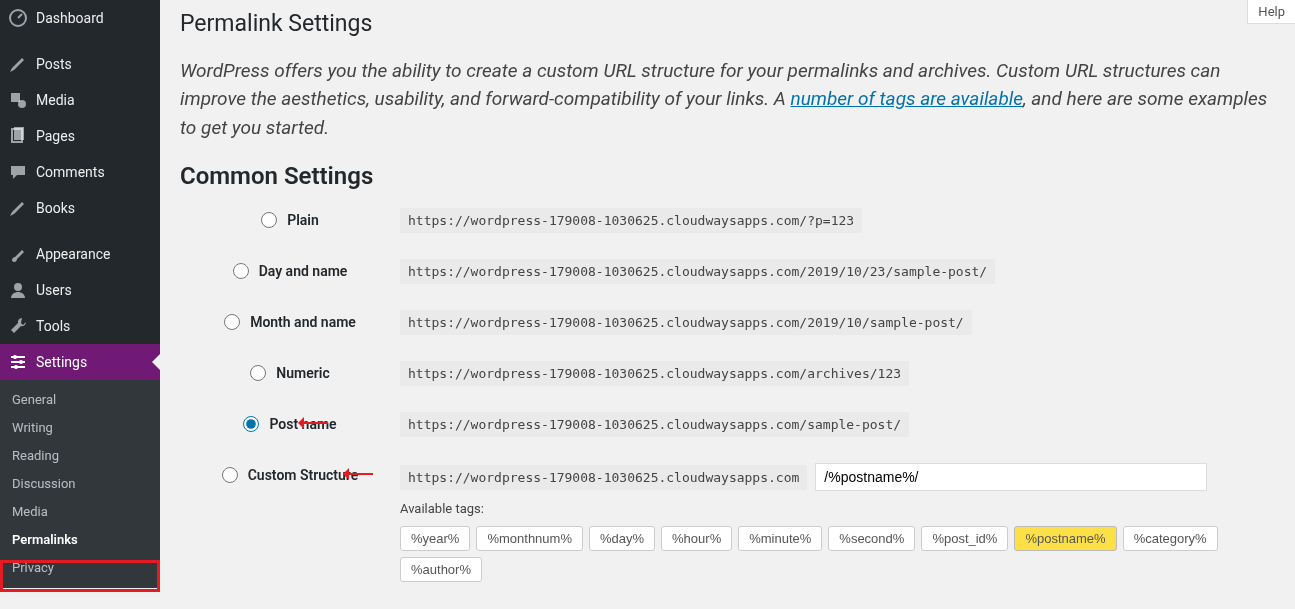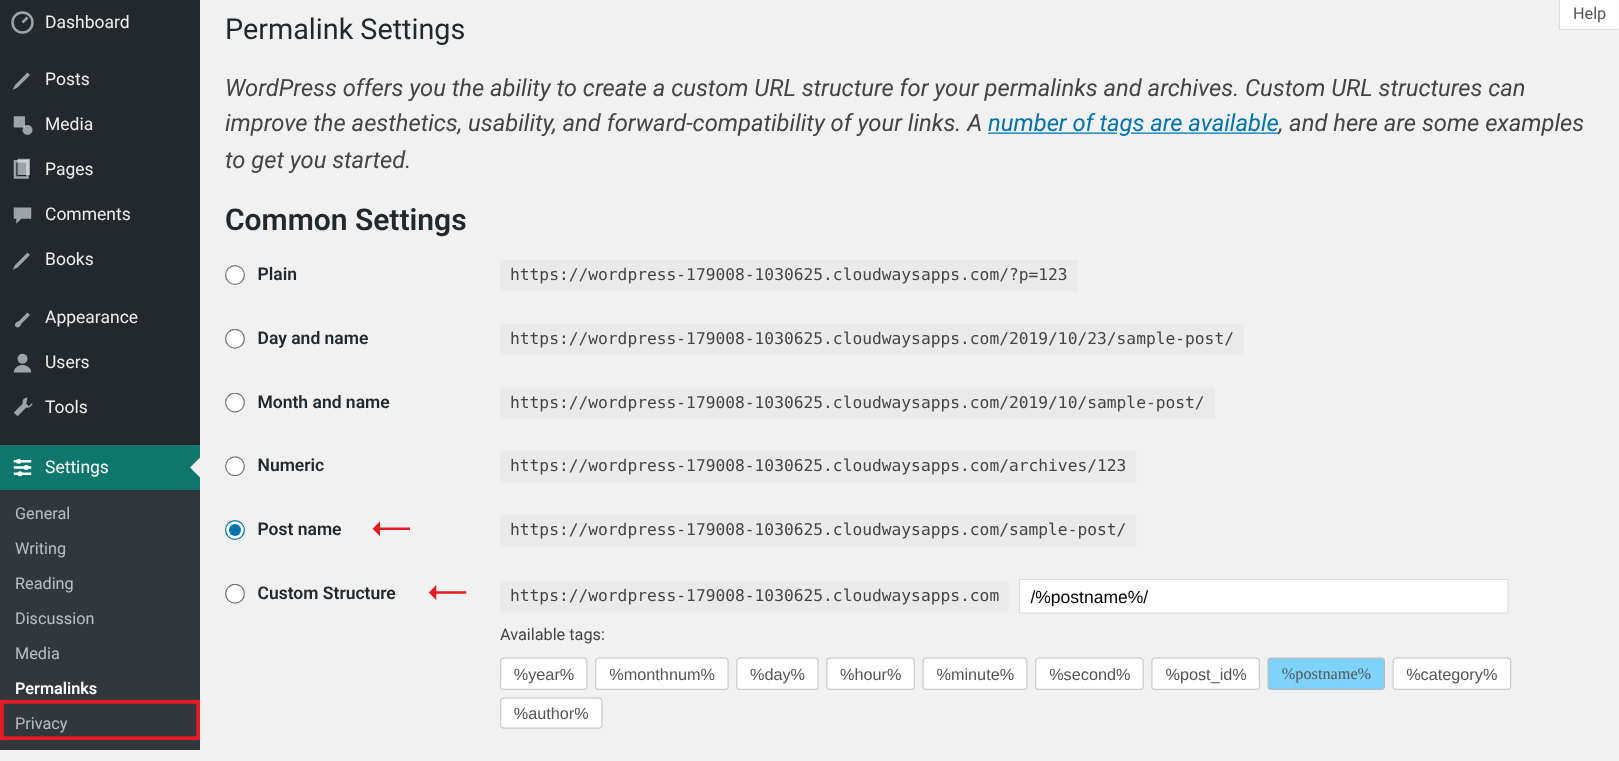"Plain" .form-row .control { justify-content: none -> center }
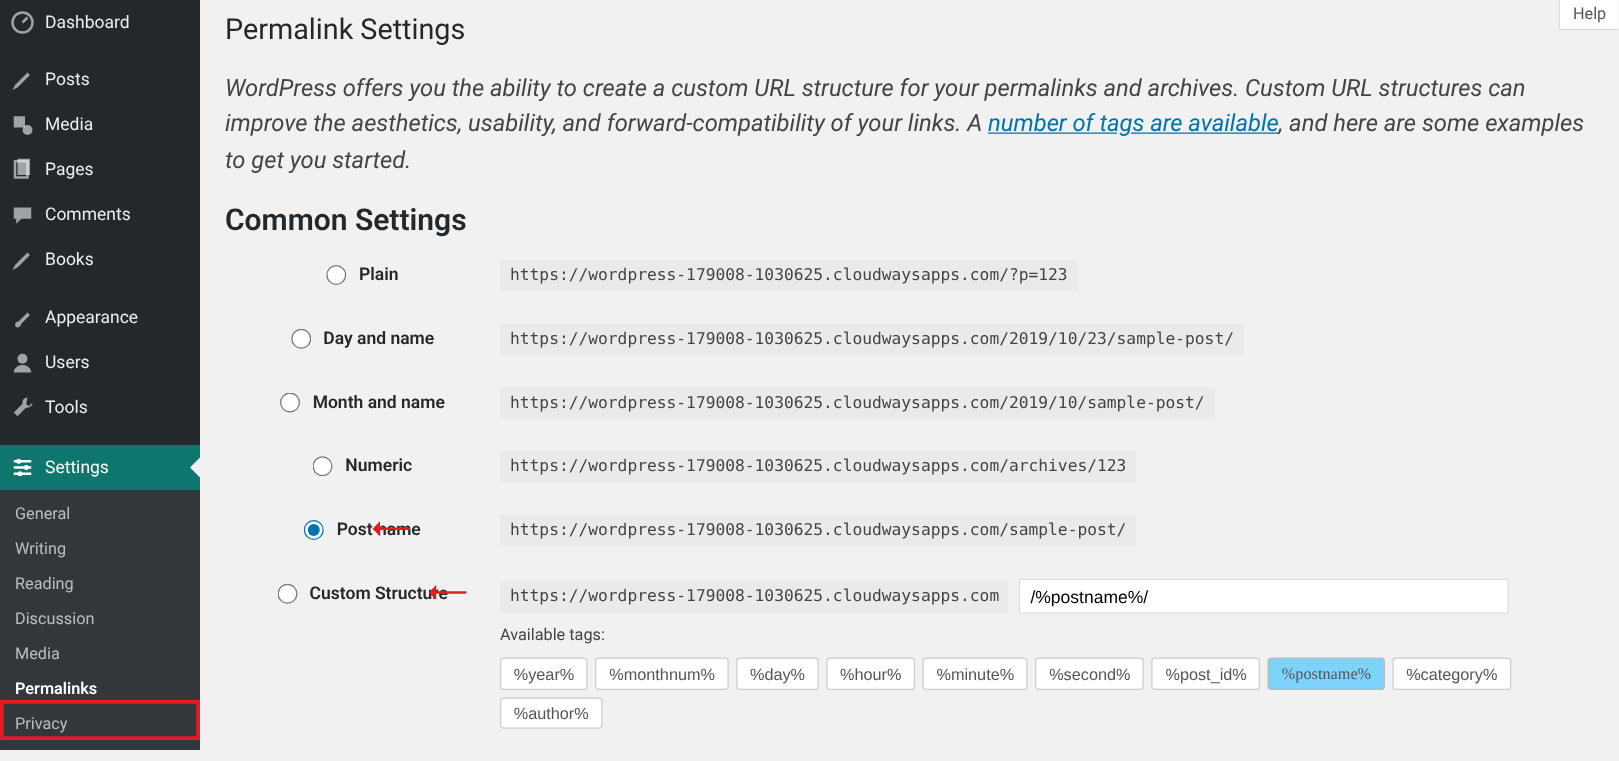"Settings" .menu-item.current { background: #0f766e -> #701a75; margin-top: 12px -> none }
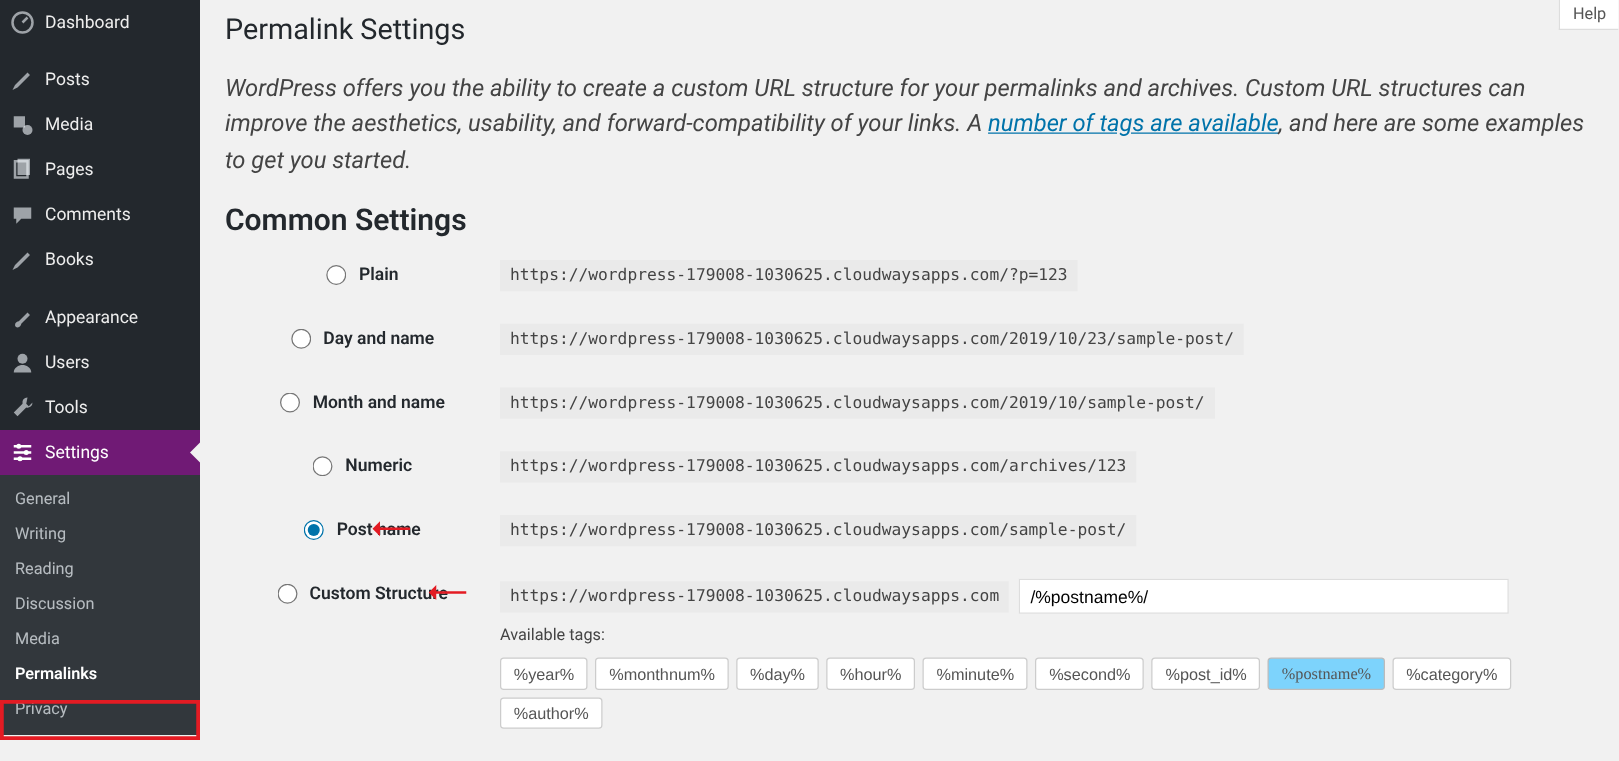"%postname%" .tag-btn.active { background: #7dd3fc -> #fde047; font-family: Liberation Serif, serif -> none }
